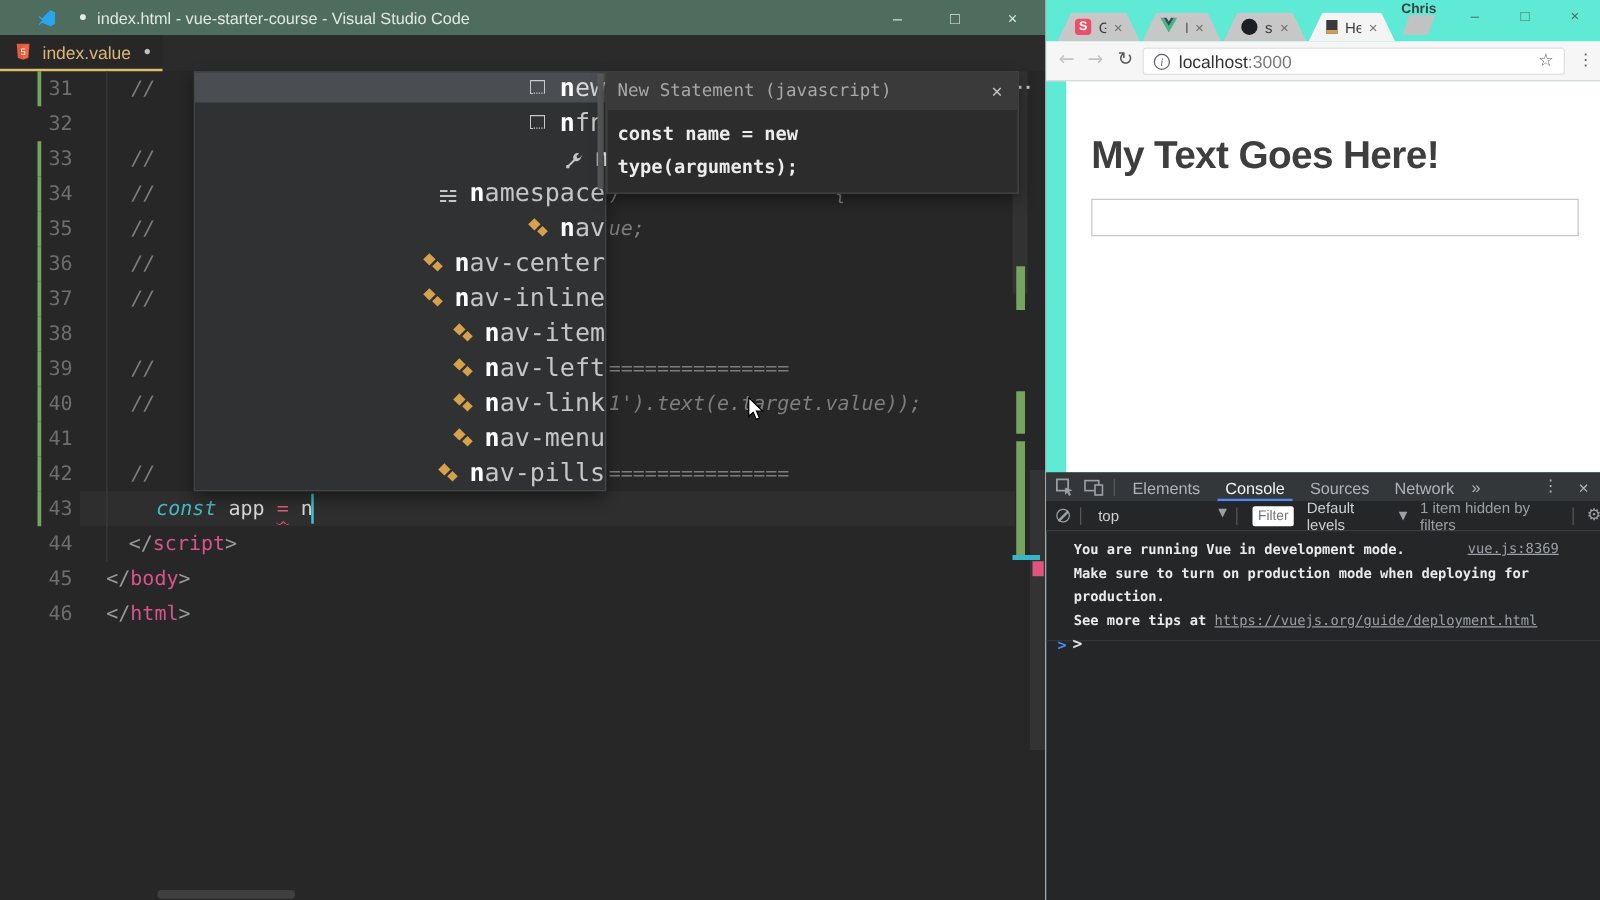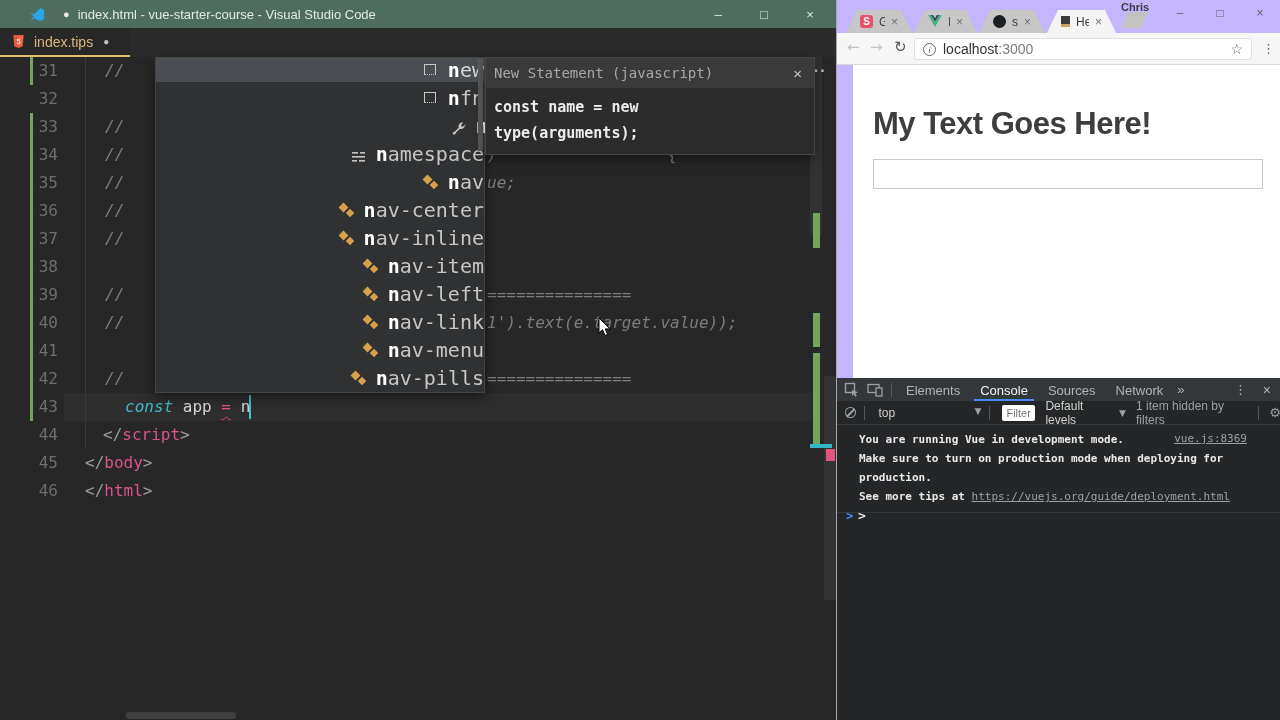"Chris" #chrome { background: #c4b5fd -> #5eead4 }
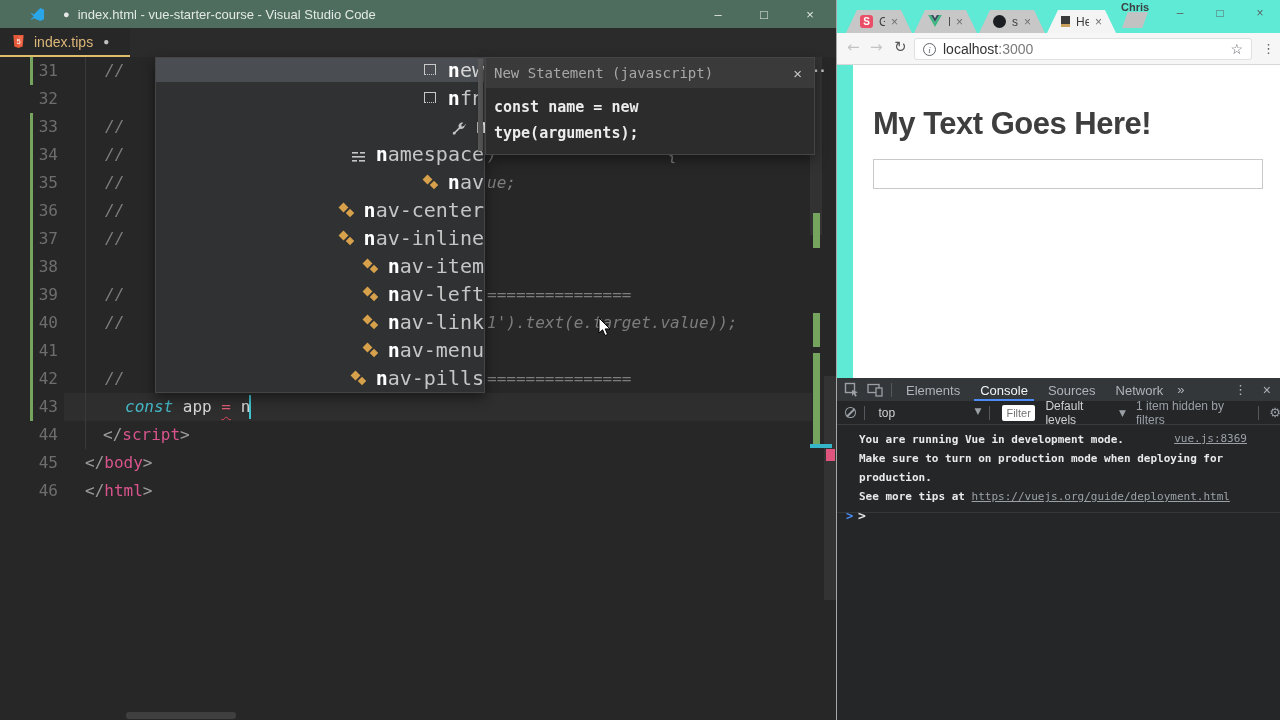"index.tips" span { text: index.tips -> index.value }
